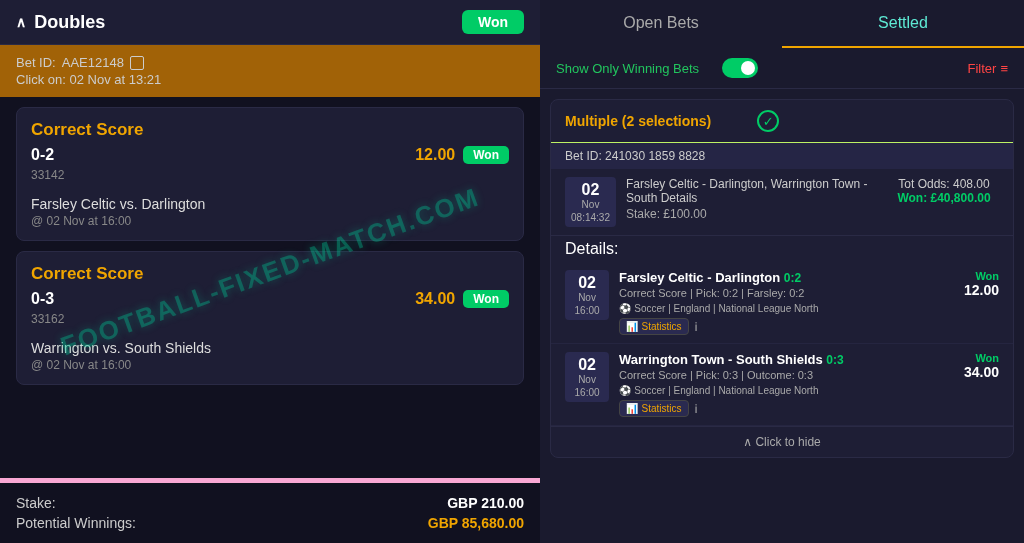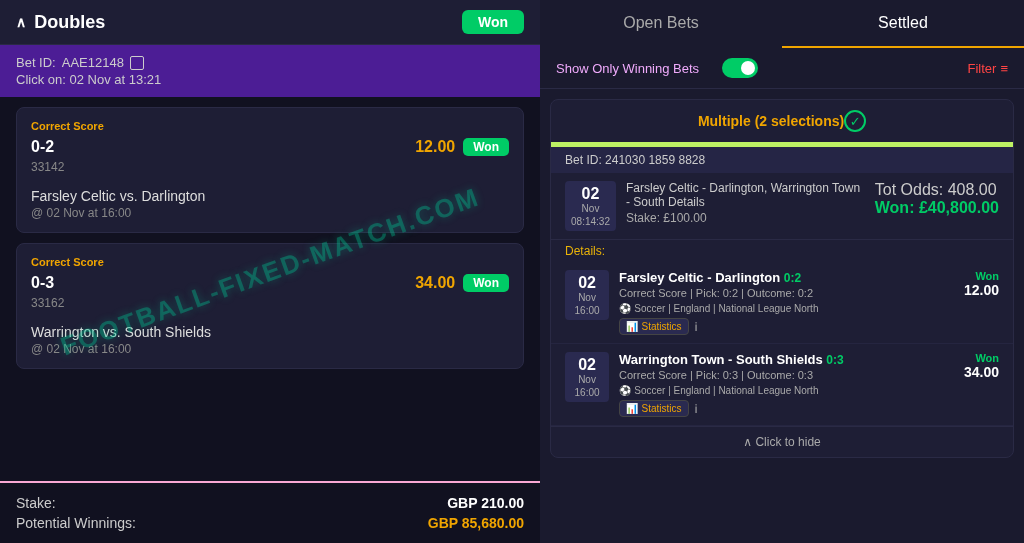"Settled" .tab.active { color: #ffffff -> #5eead4 }
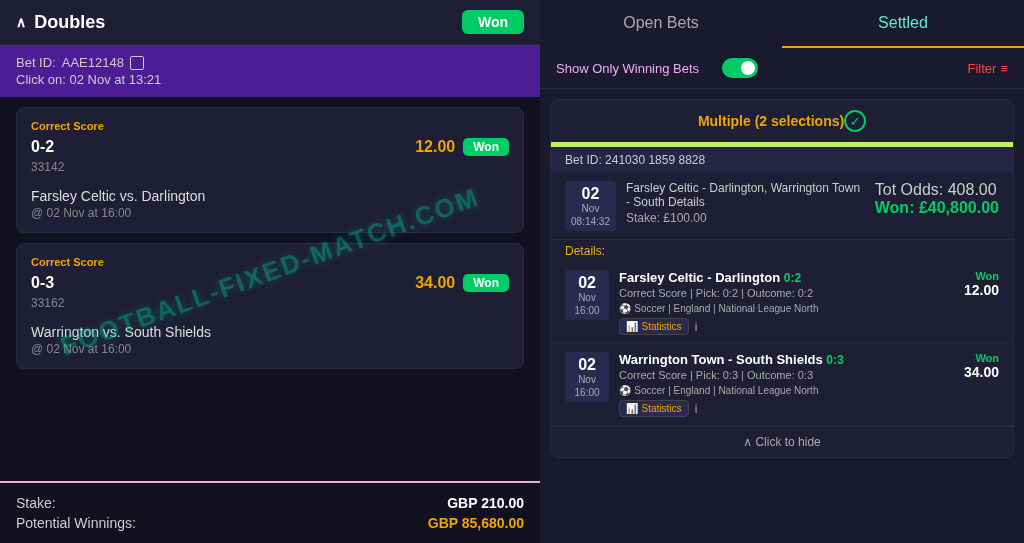"Bet ID:" .bet-info { background: #4c1d95 -> #a16207 }
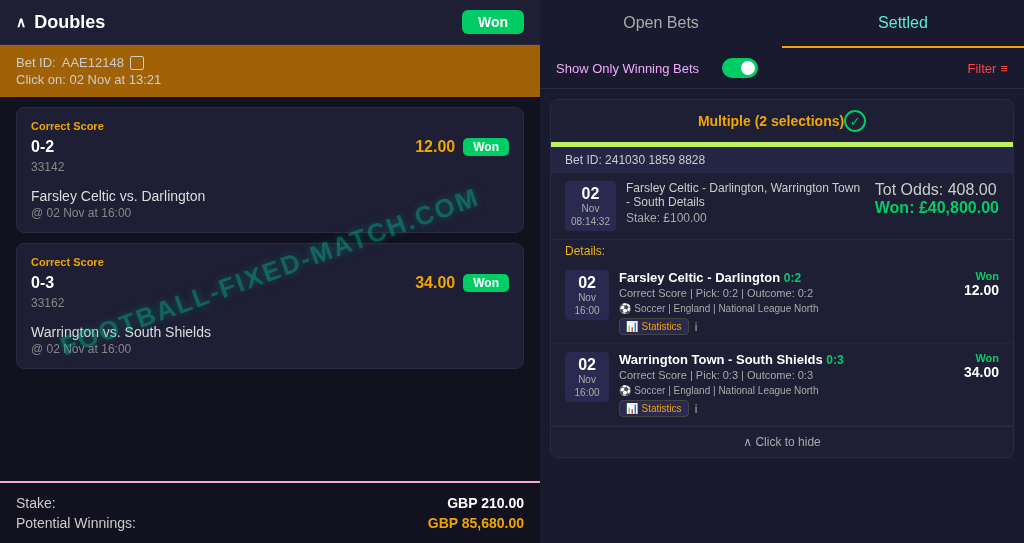"Show Only Winning Bets" .filter-left { color: #f0abfc -> #22c55e }
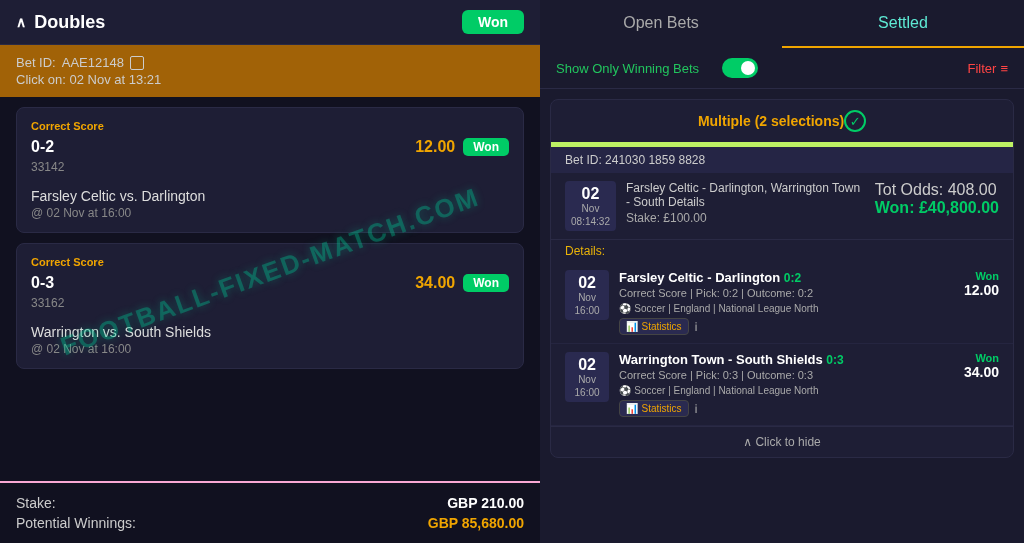"Correct Score" .correct-score-label { font-size: 11px -> 17px }
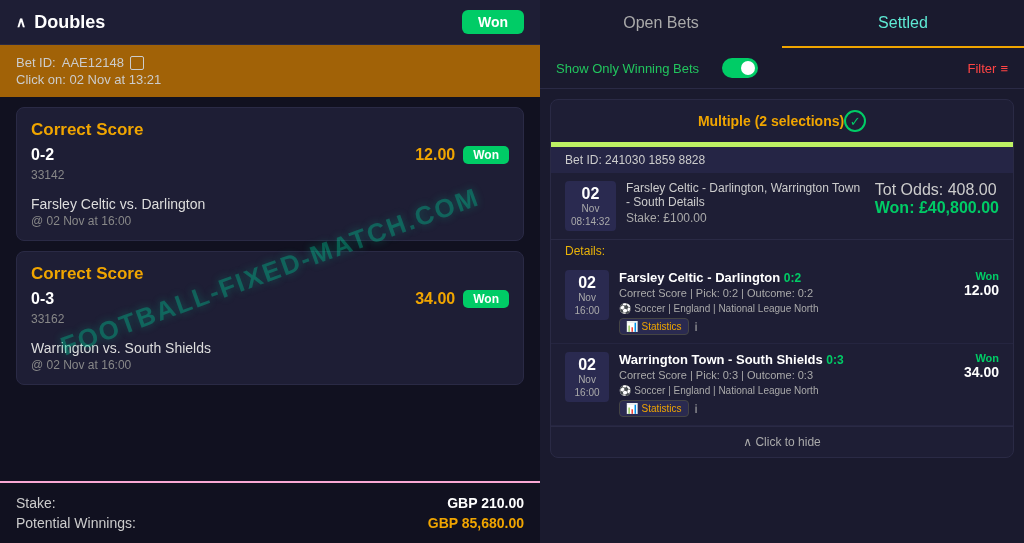"Multiple (2 selections)" .bet-block-header { border-bottom: 5px solid #bef264 -> 1px solid #bef264; gap: none -> 46px; justify-content: center -> flex-start }
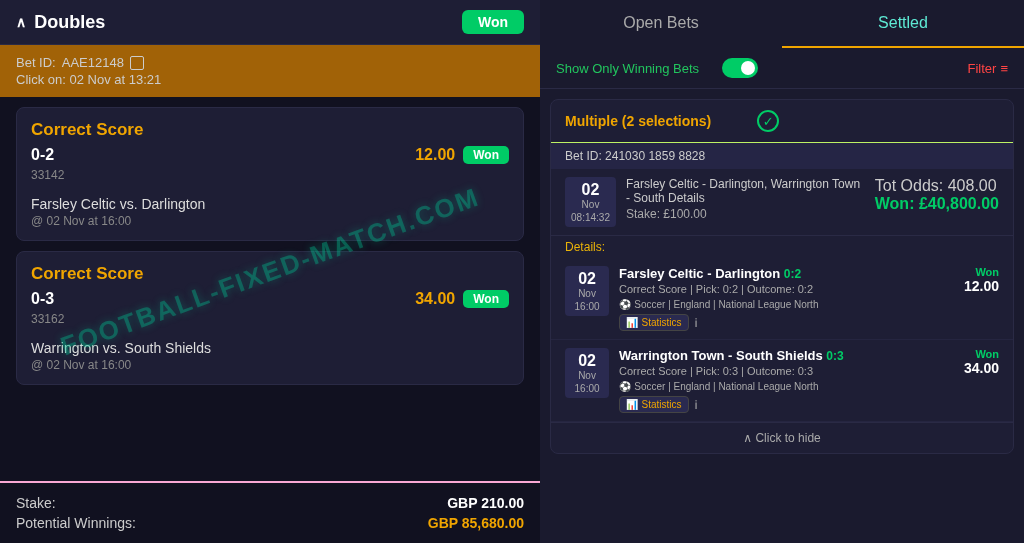"Tot Odds: 408.00" .tot-odds { font-size: 16px -> 12px; text-align: left -> center }
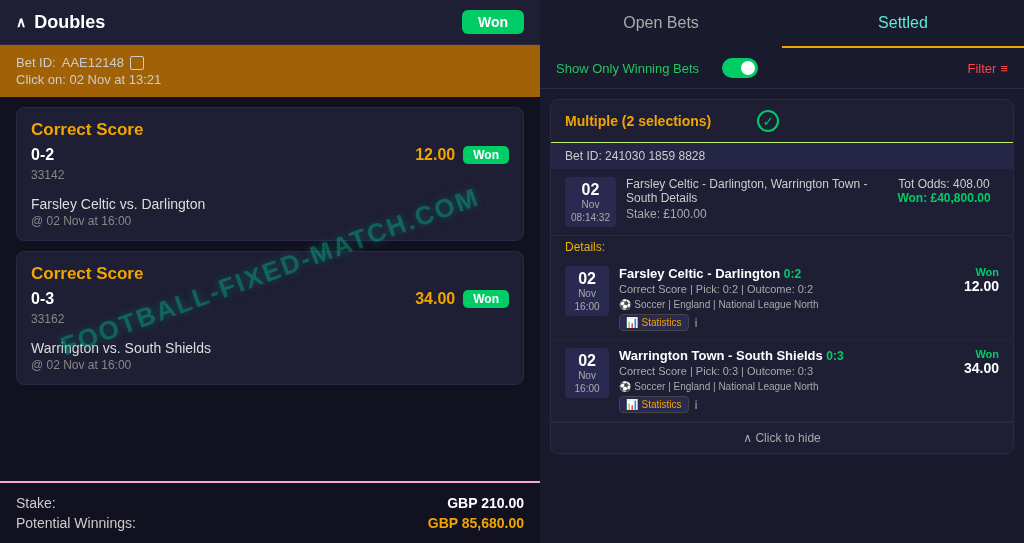"Details:" div { color: #eab308 -> #ffffff; font-size: 12px -> 16px }
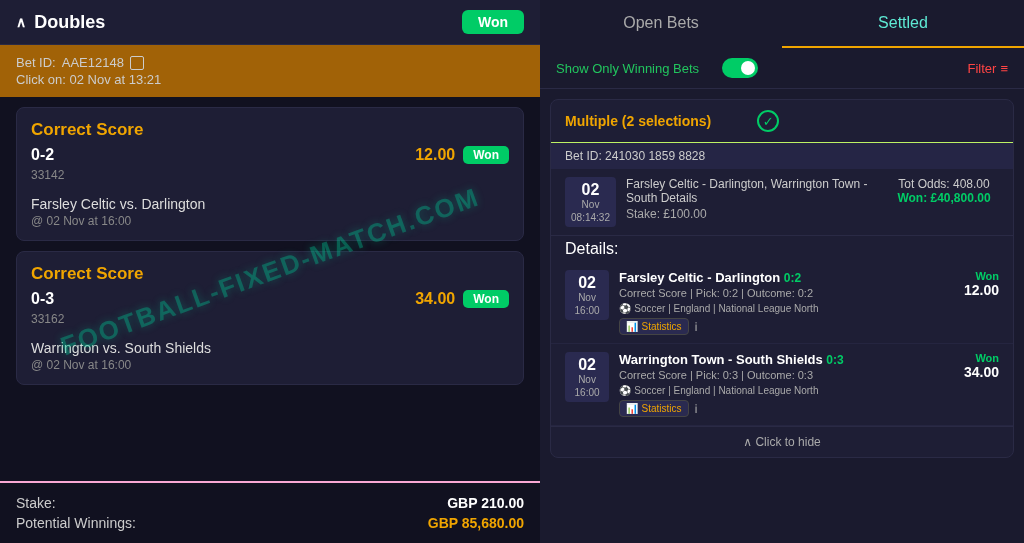"Correct Score | Pick: 0:2" div.detail-sub { text: Outcome -> Farsley }
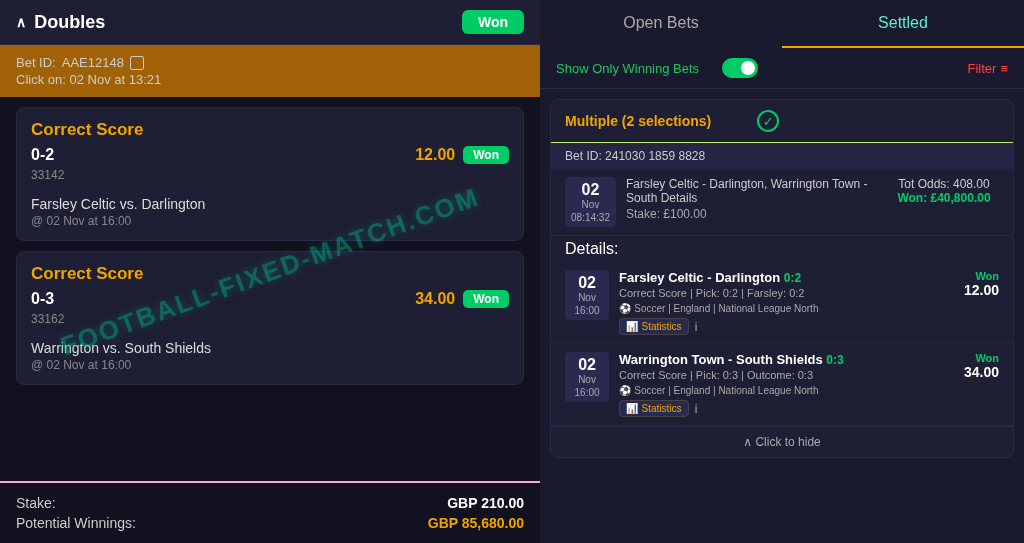"Stake:" .bottom-summary { border-top: 2px solid #f9a8d4 -> 5px solid #f9a8d4 }
